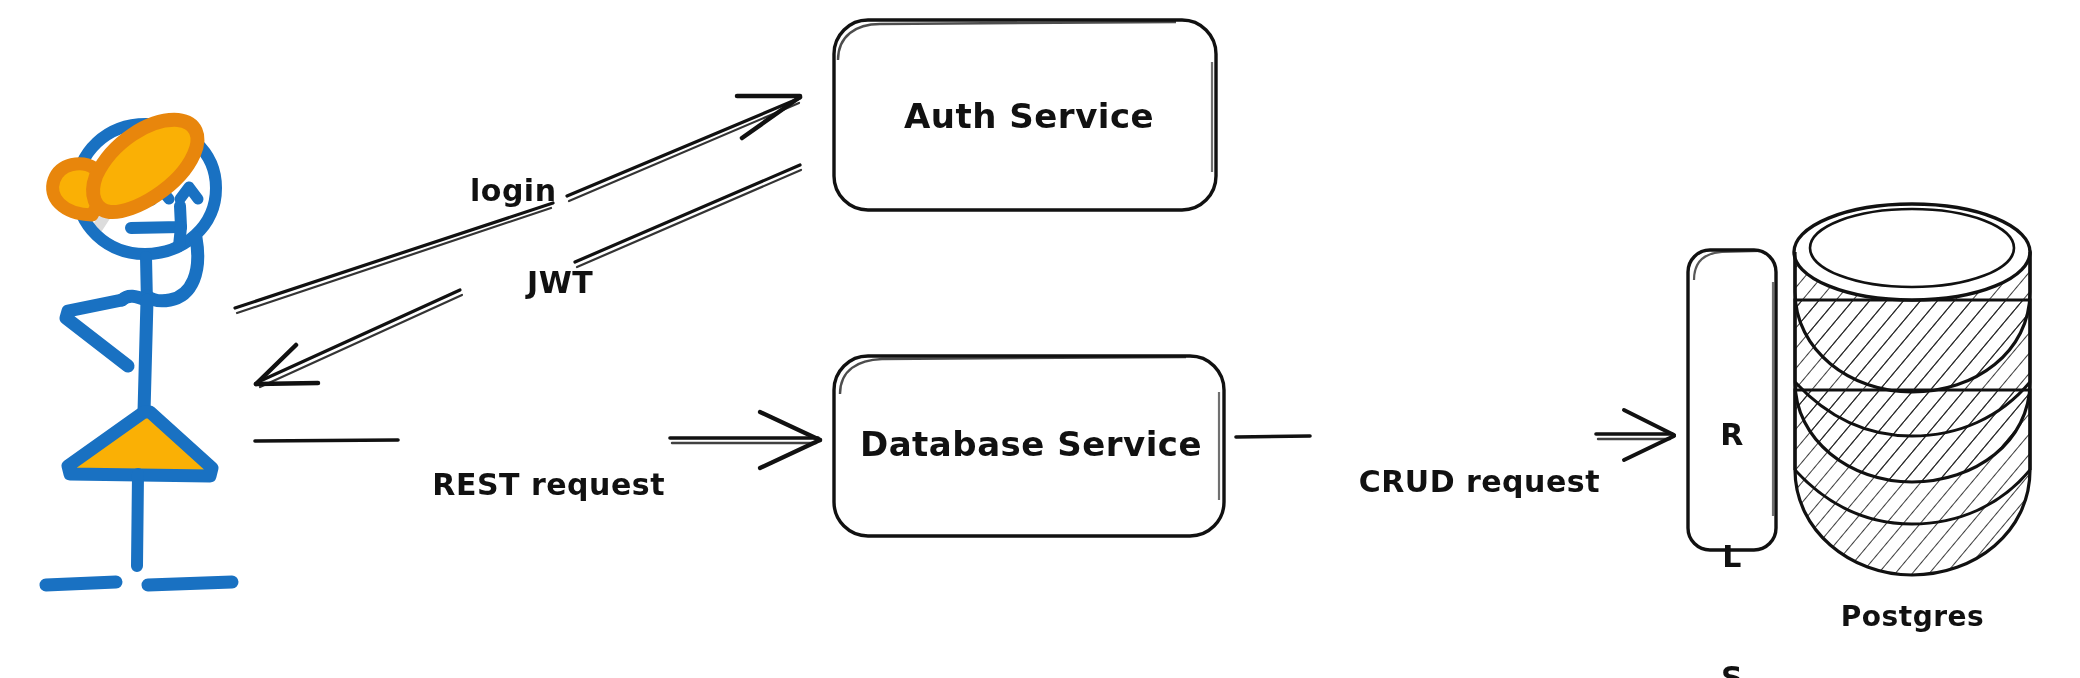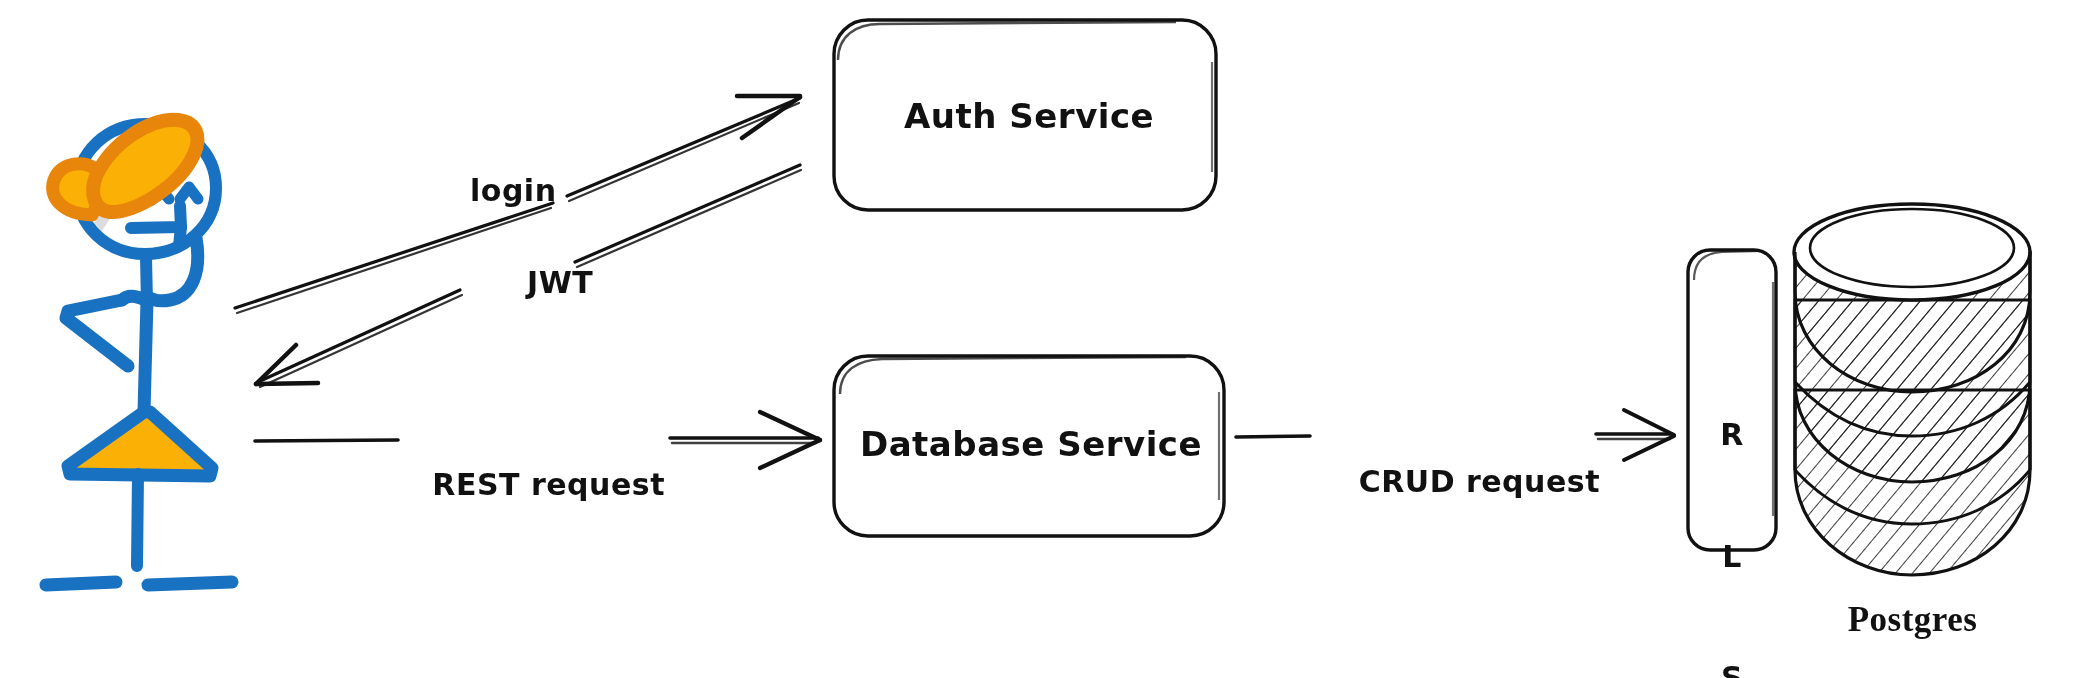"Postgres" .dbname { font-family: Liberation Serif, serif -> none; font-size: 35px -> 28px }
